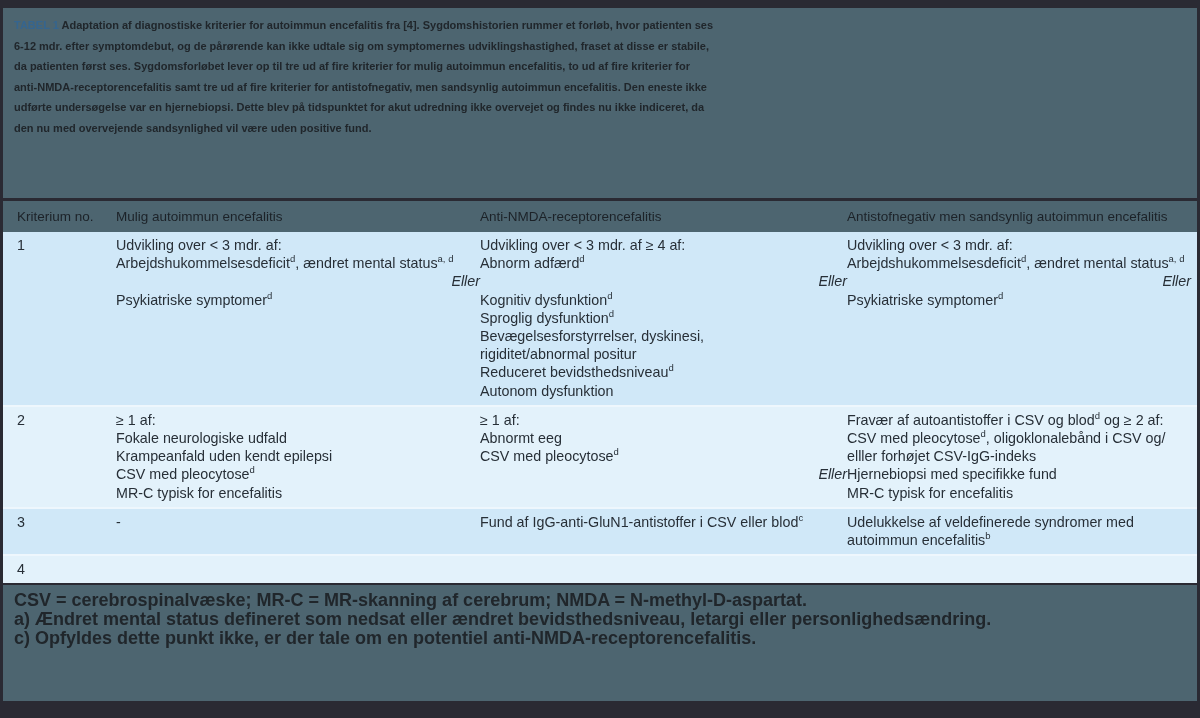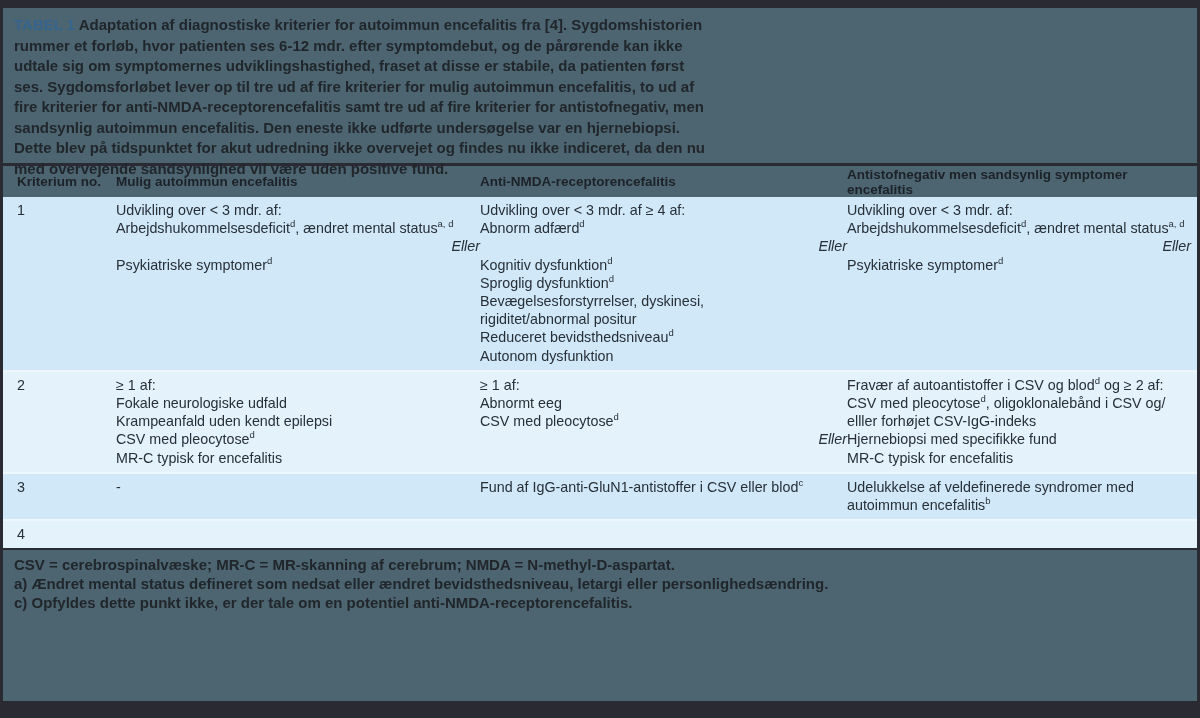"TABEL 1 Adaptation af diagnostiske" .caption { font-size: 15px -> 11px; height: 155px -> 190px }
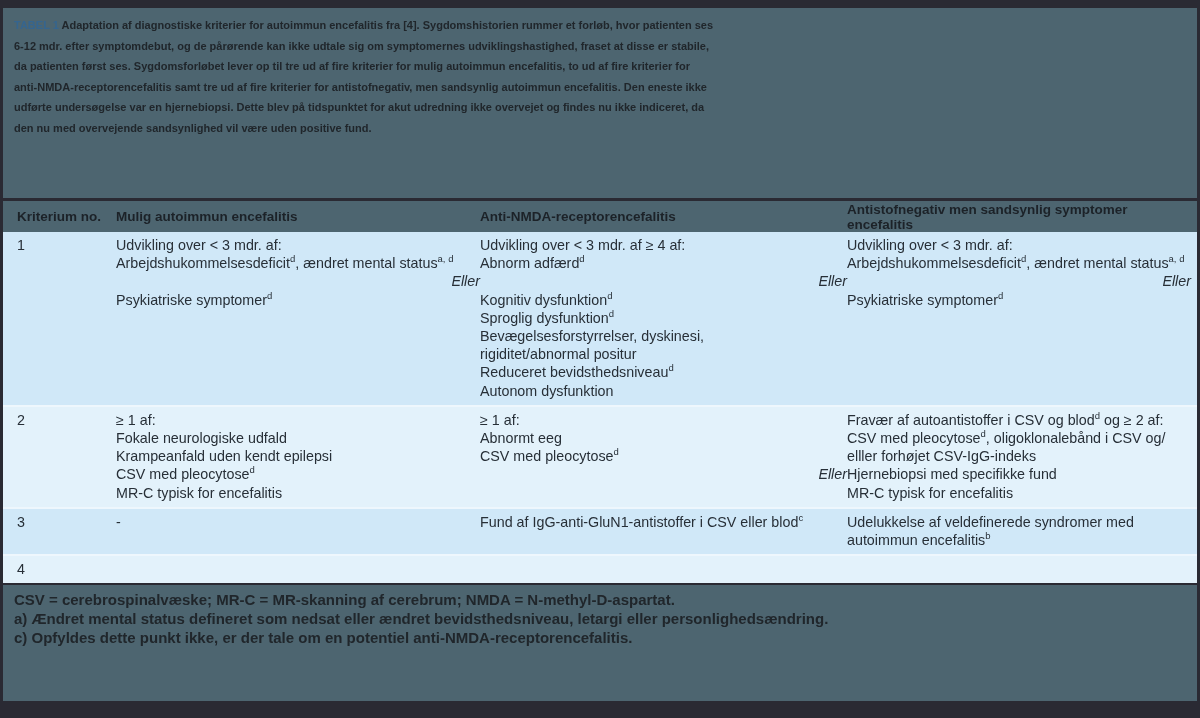"Kriterium no." .thead { font-weight: bold -> normal }
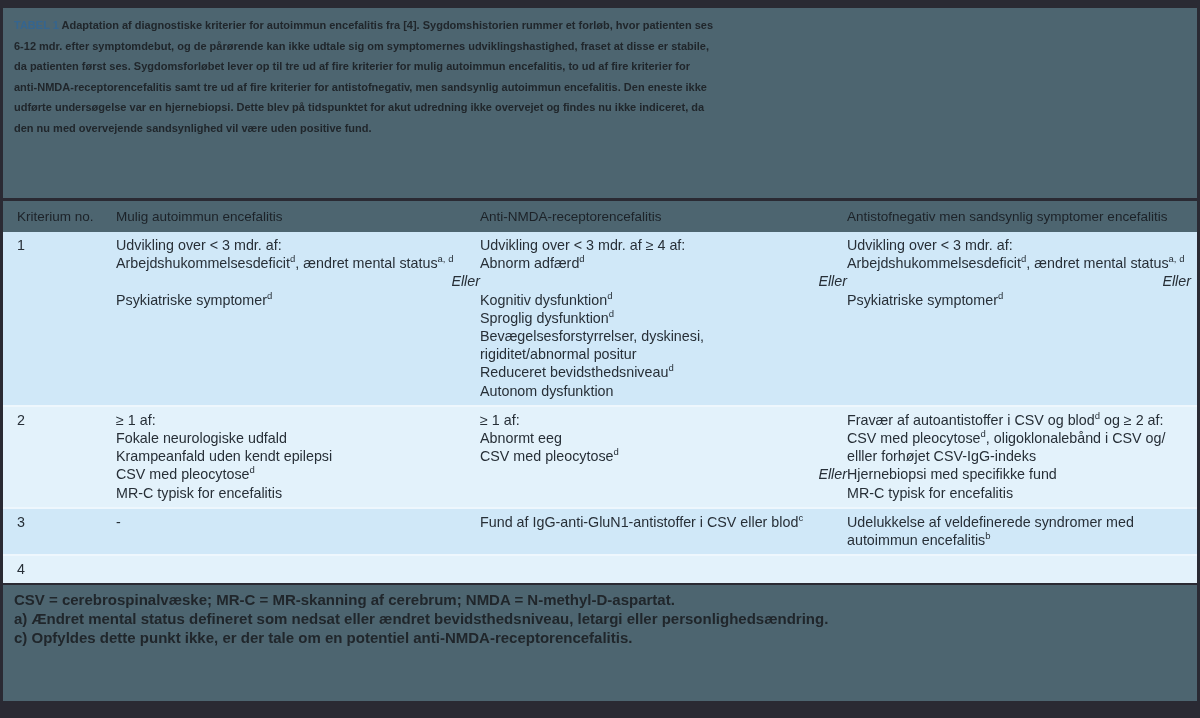"Antistofnegativ men sandsynlig symptomer" div.hcell { text: symptomer -> autoimmun }
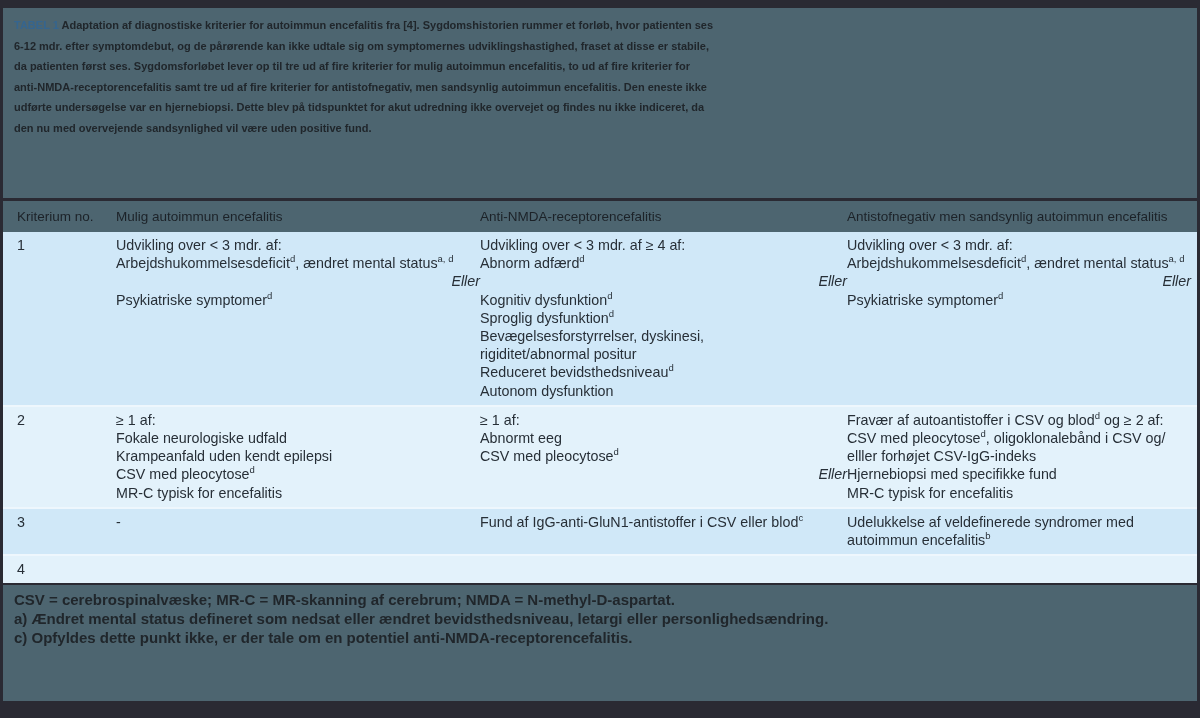"CSV = cerebrospinalvæske; MR-C =" .footnotes { font-size: 15px -> 18px }
